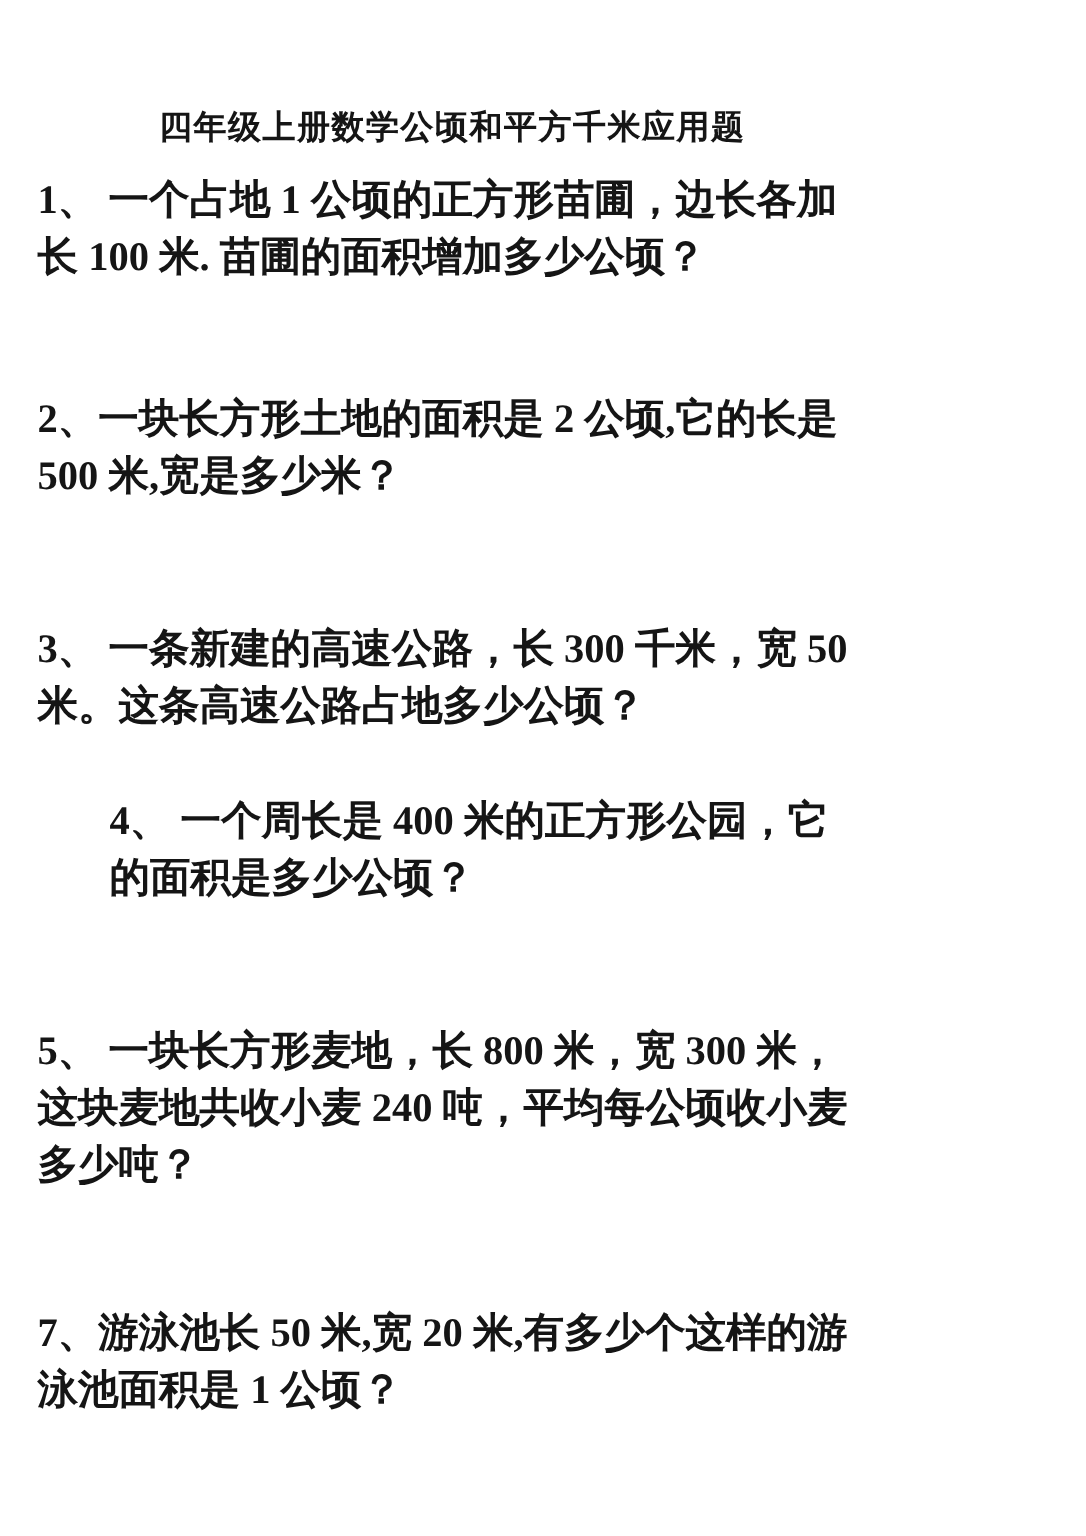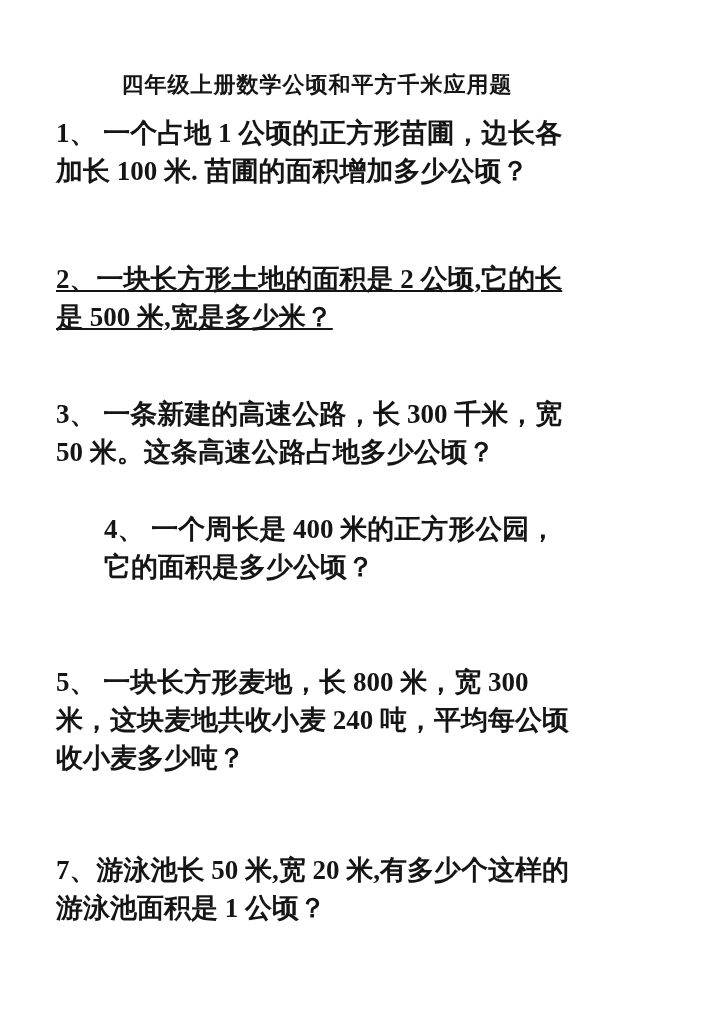"四年级上册数学公顷和平方千米应用题" .page { padding: 70px 42px 0 56px -> 70px 42px 0 25px }
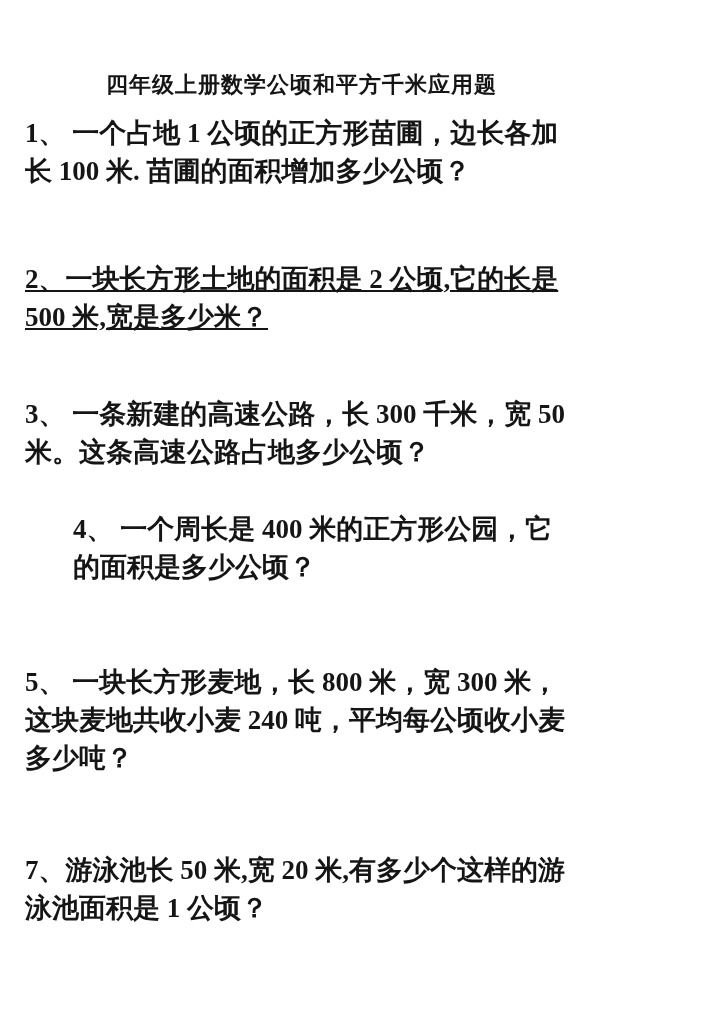"2、一块长方形土地的面积是 2 公顷,它的长是 500 米,宽是多少米？" .problem.p2 { margin-bottom: 59px -> 77px; text-decoration: underline -> none }
